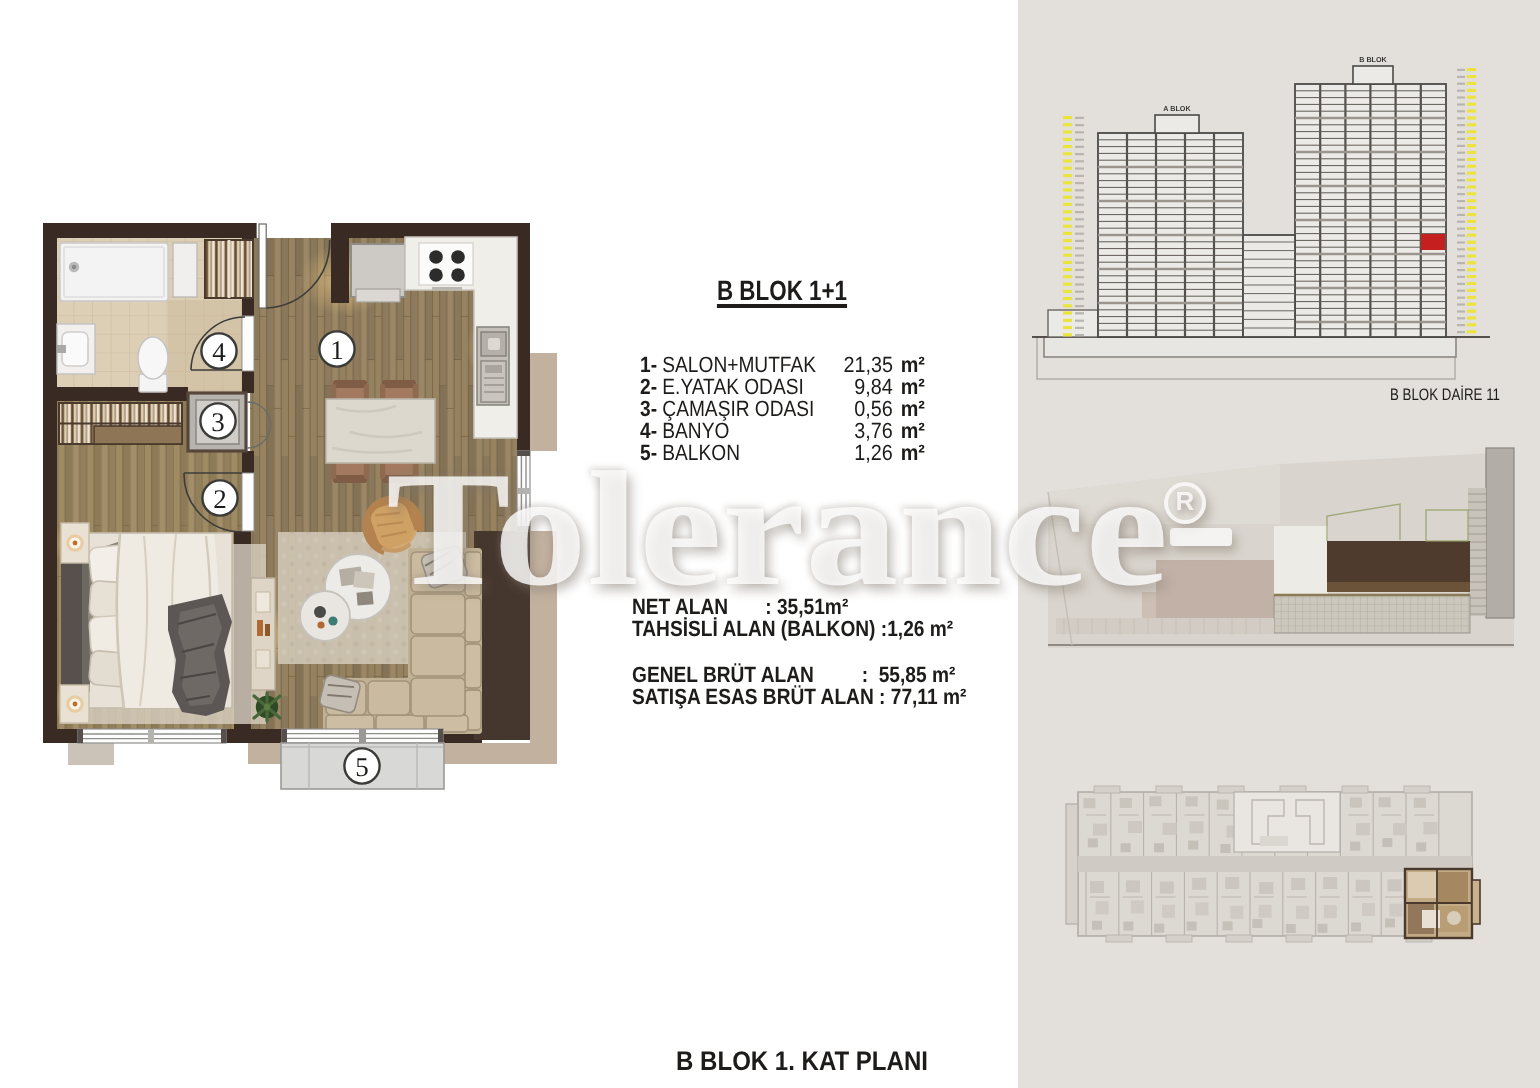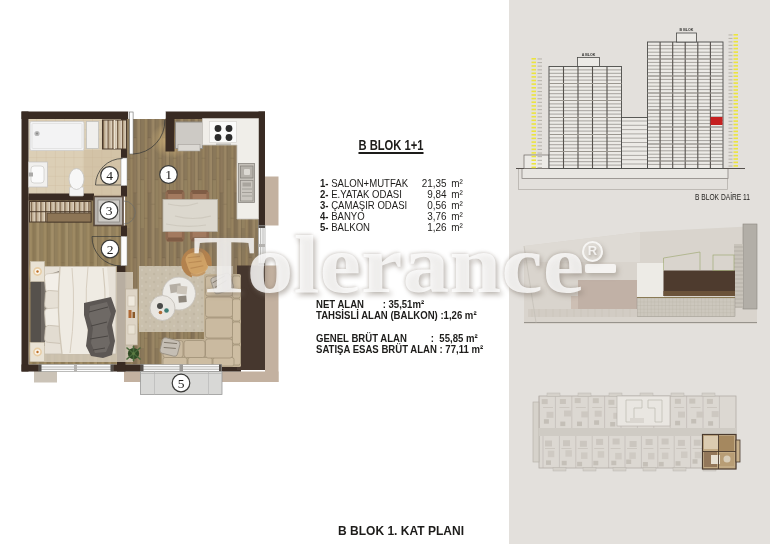"m²" .lst .m2 { font-weight: normal -> bold }
